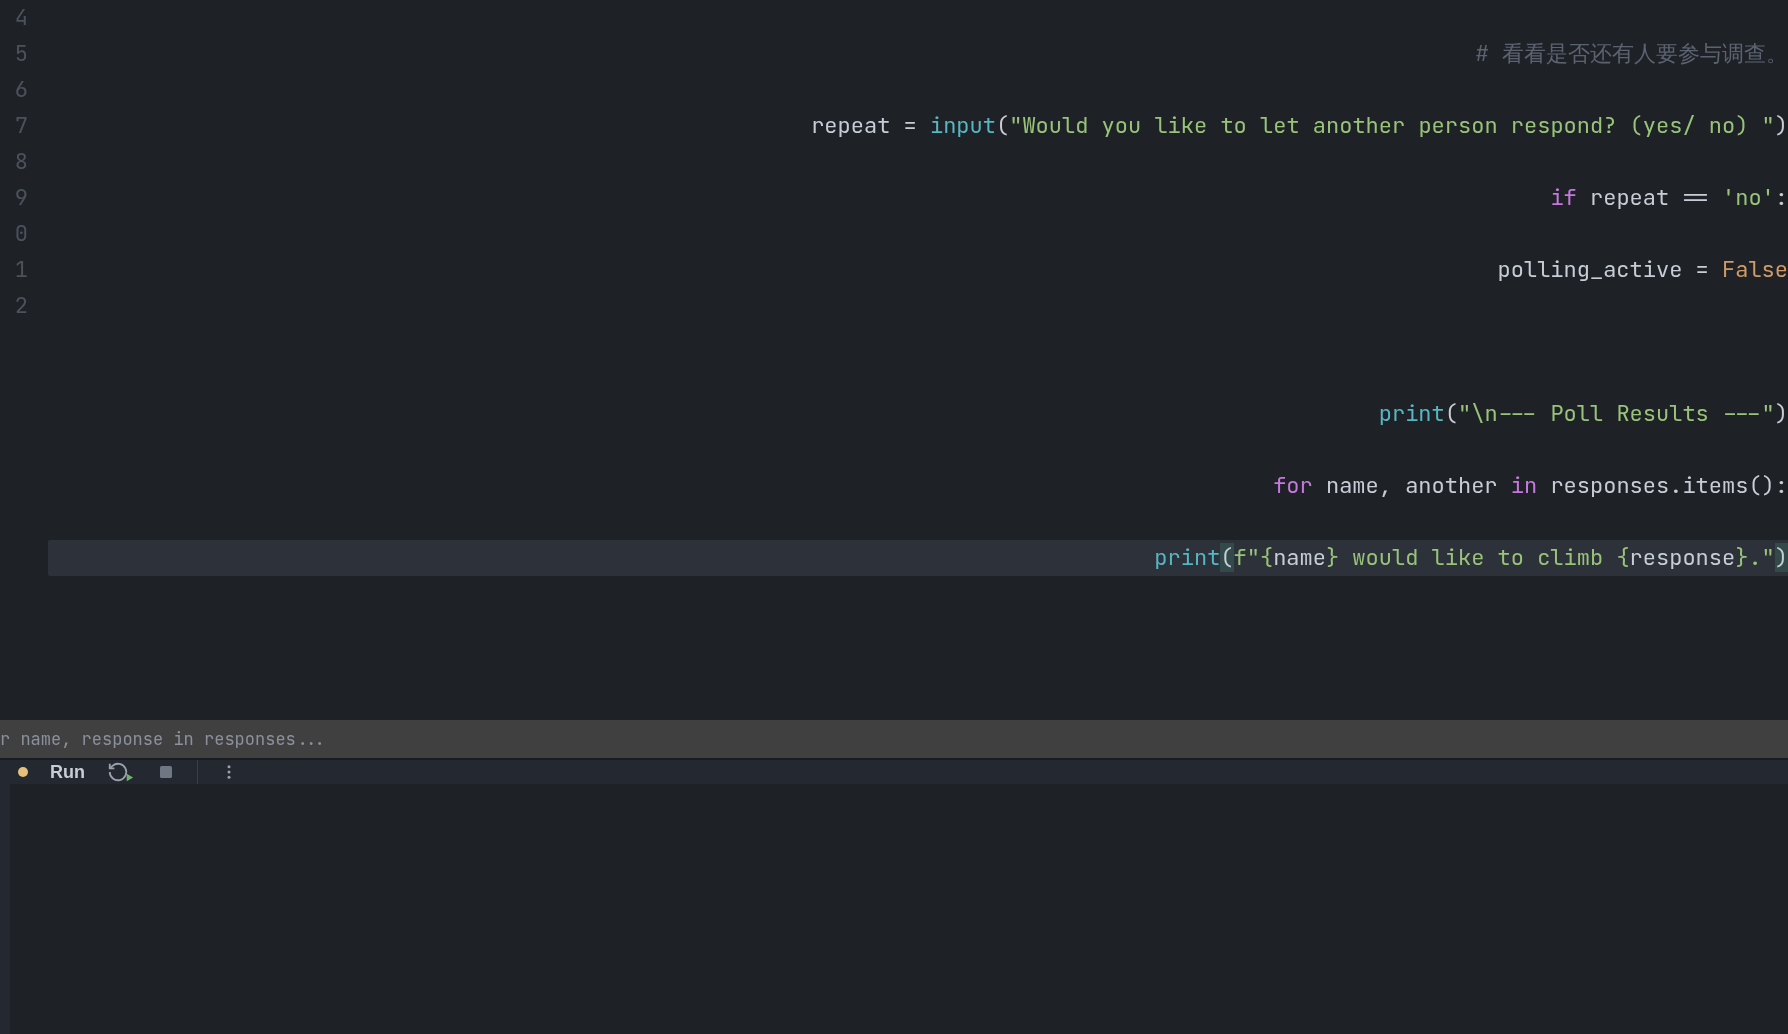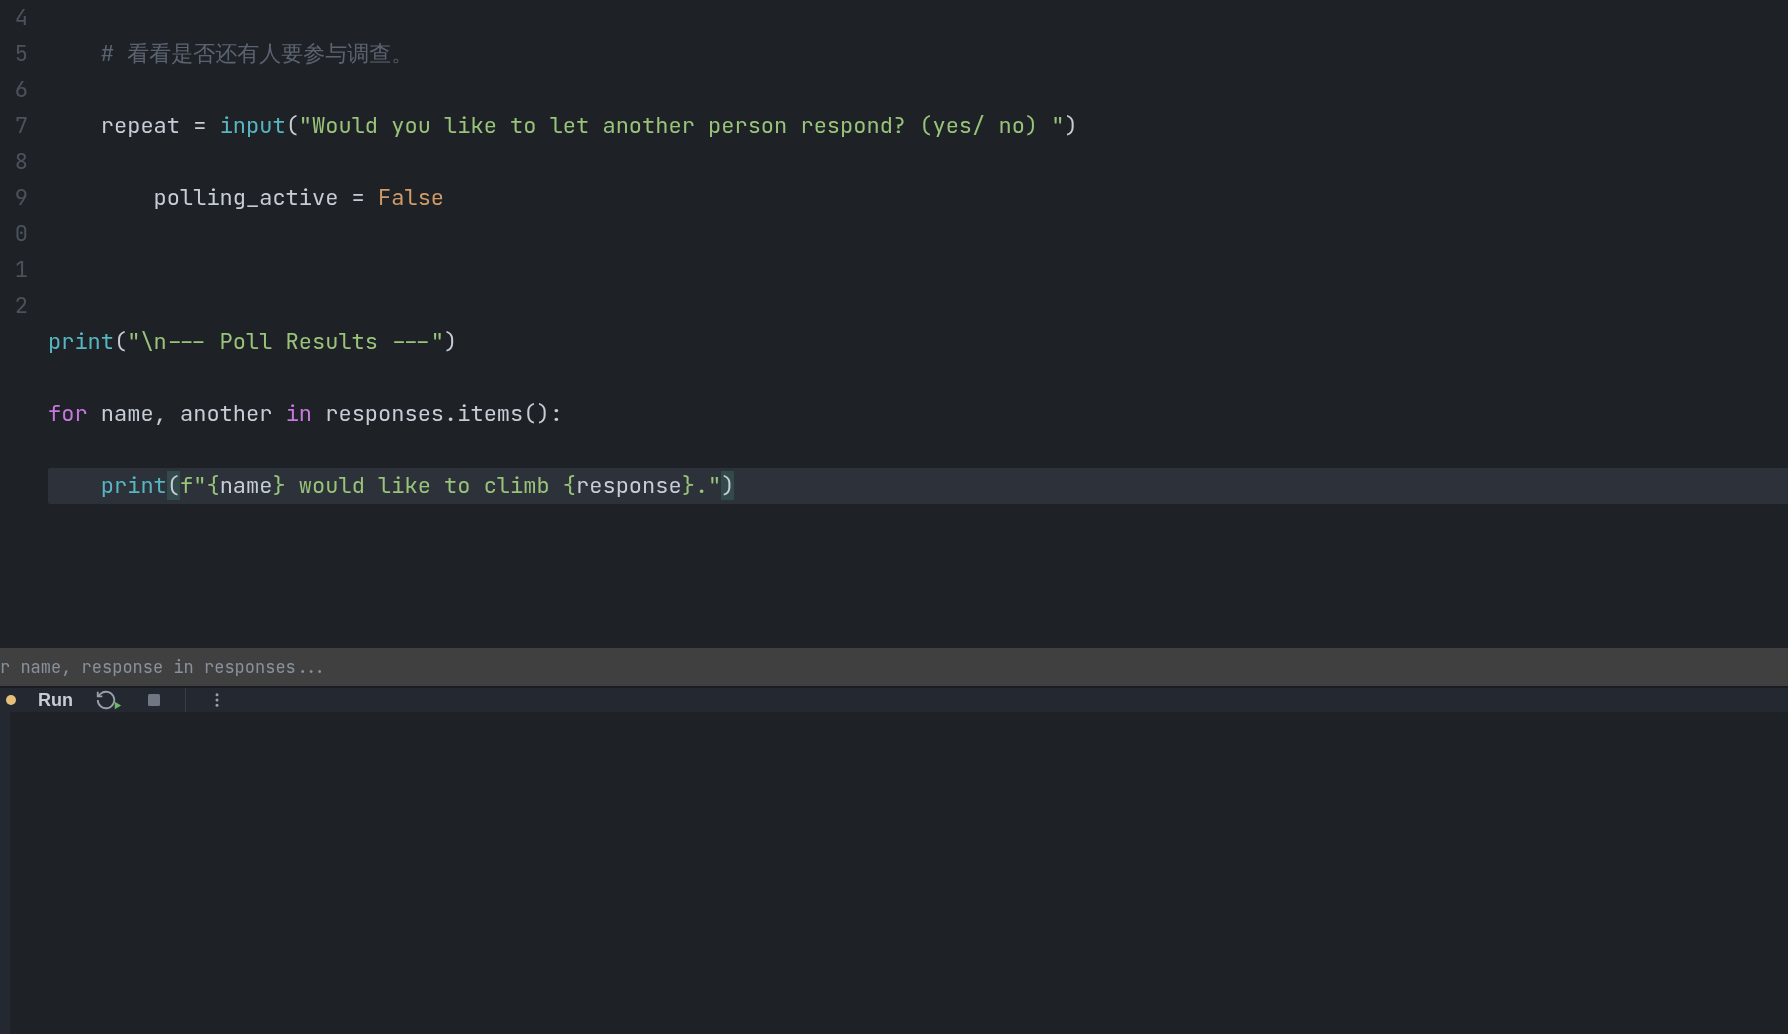"# 看看是否还有人要参与调查。" .code .line { text-align: none -> right }
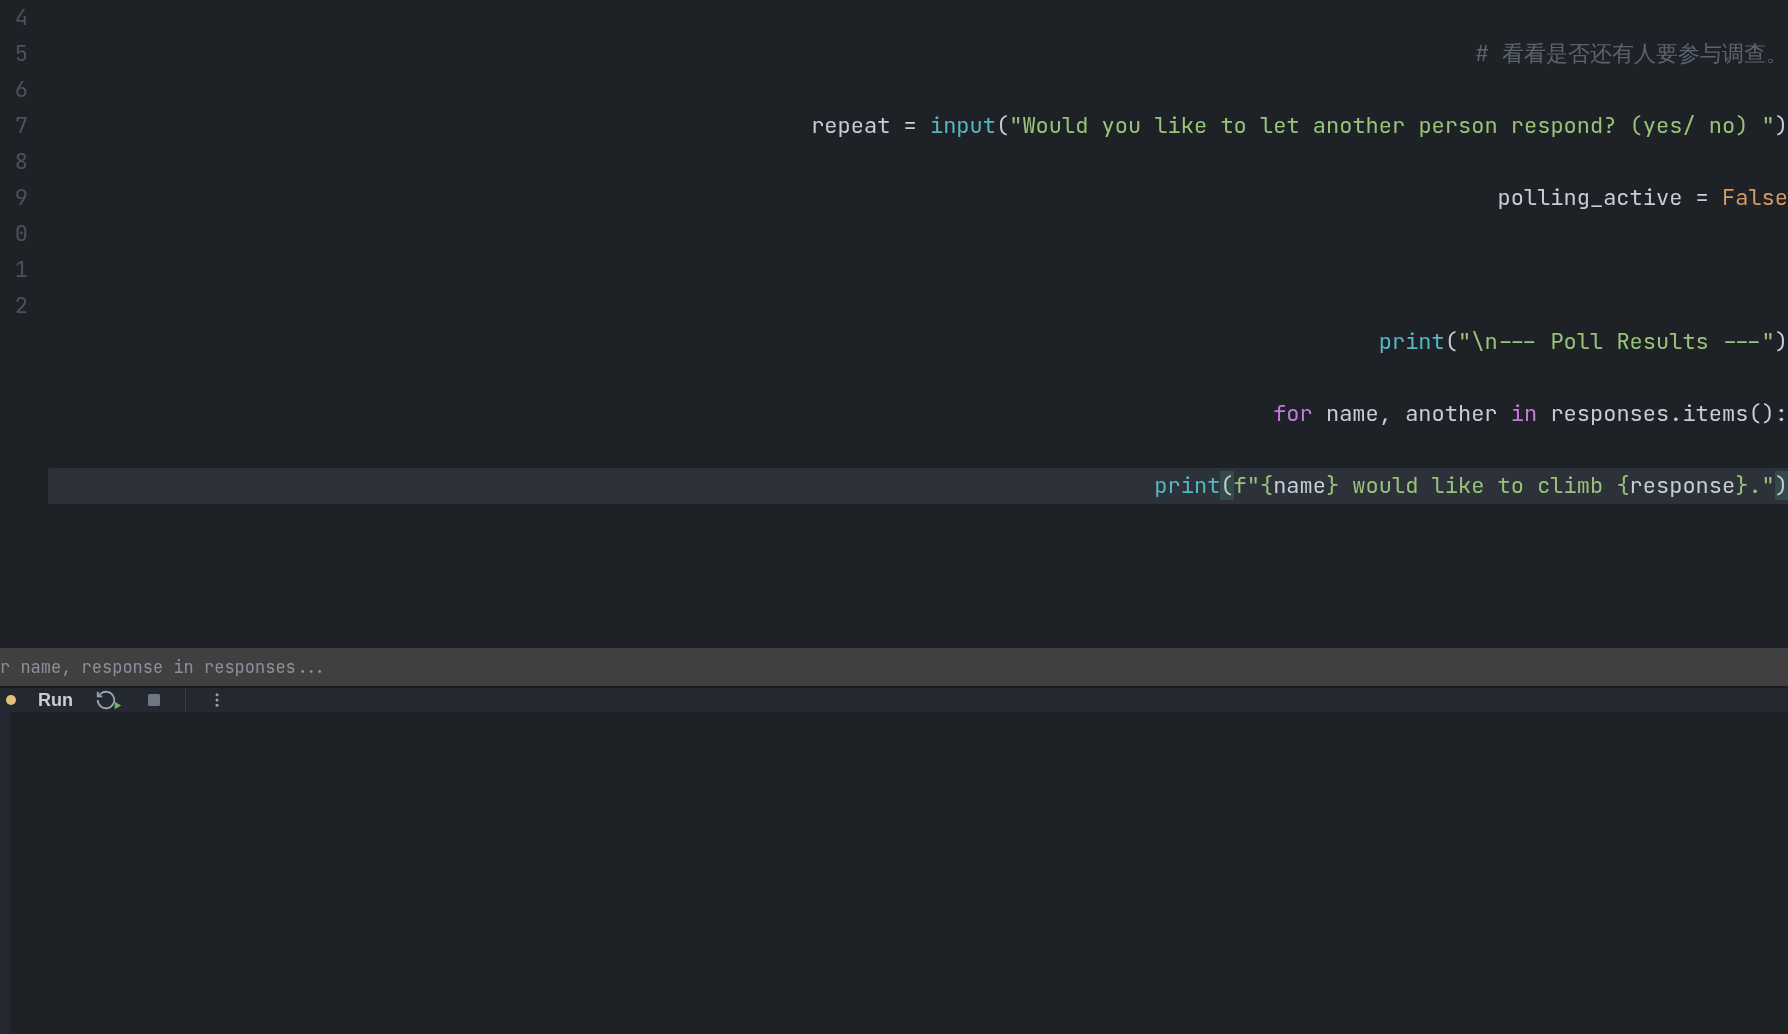"if repeat == 'no':" span.line { html: none -> <span> <span>if</span><span> repeat == </span><span>'no'</span><span>:</span></span> }
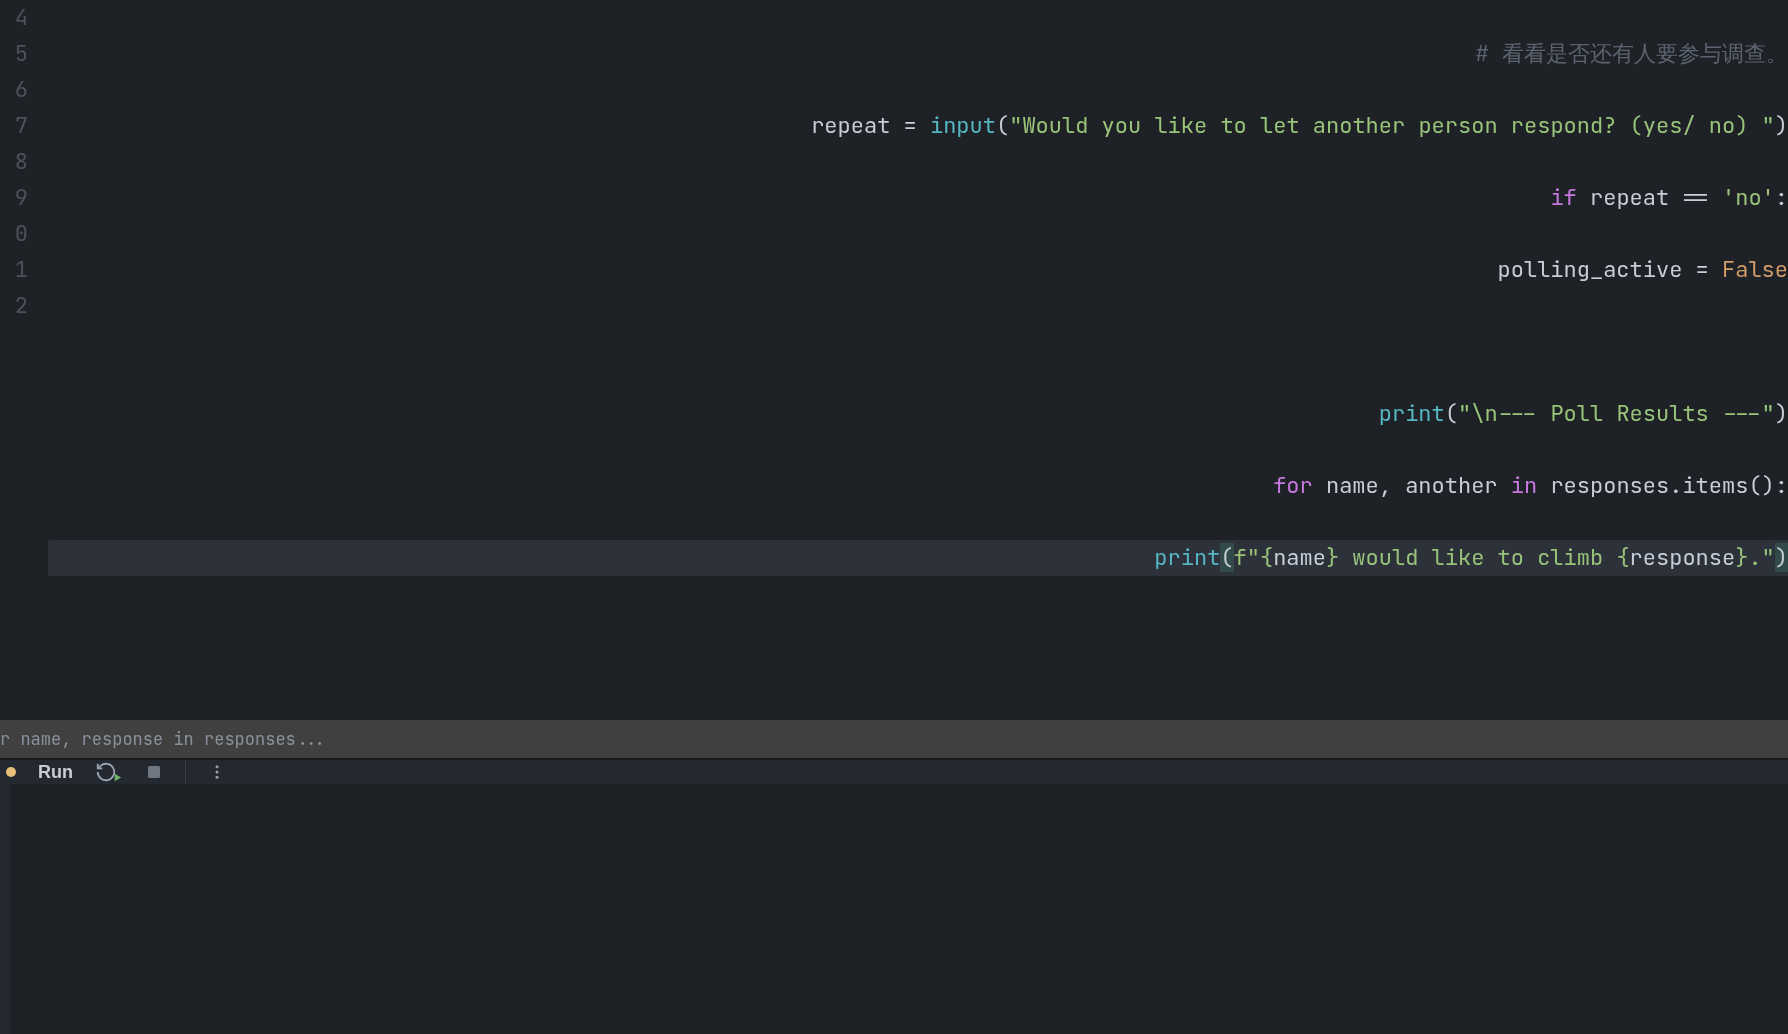"Run" .console-bar { padding-left: 16px -> 28px }
